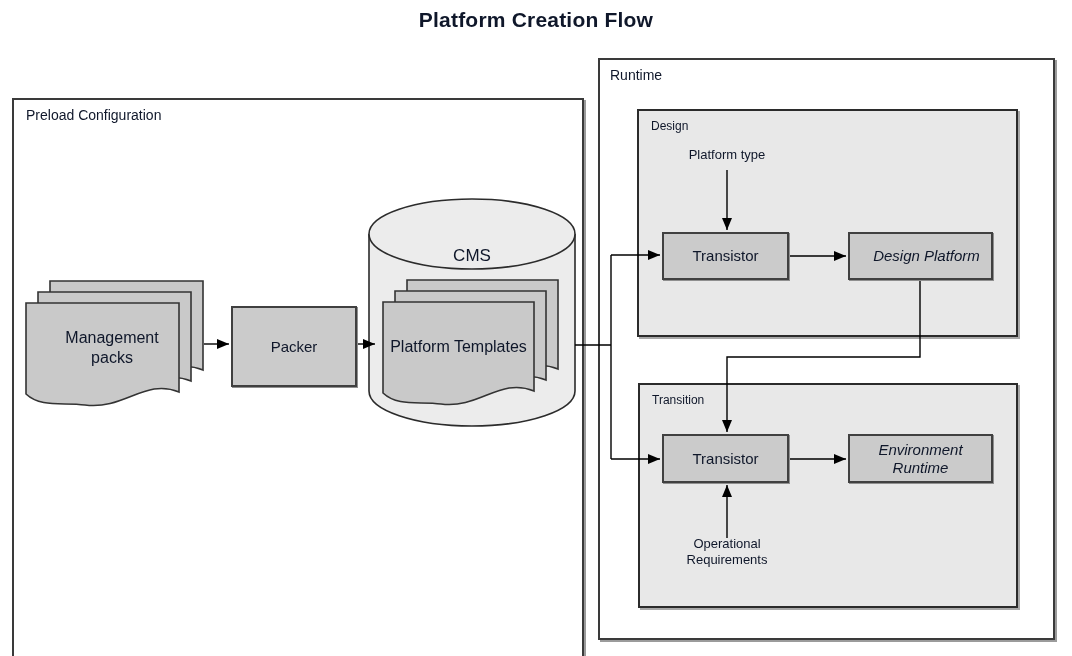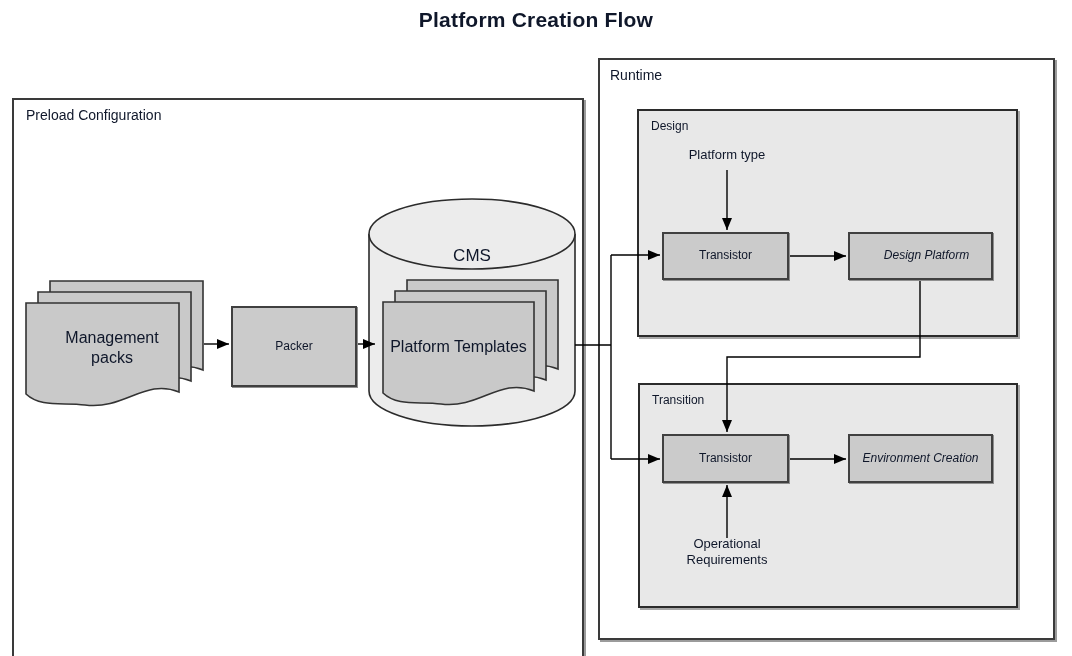"Transistor" .node { font-size: 12px -> 15px }
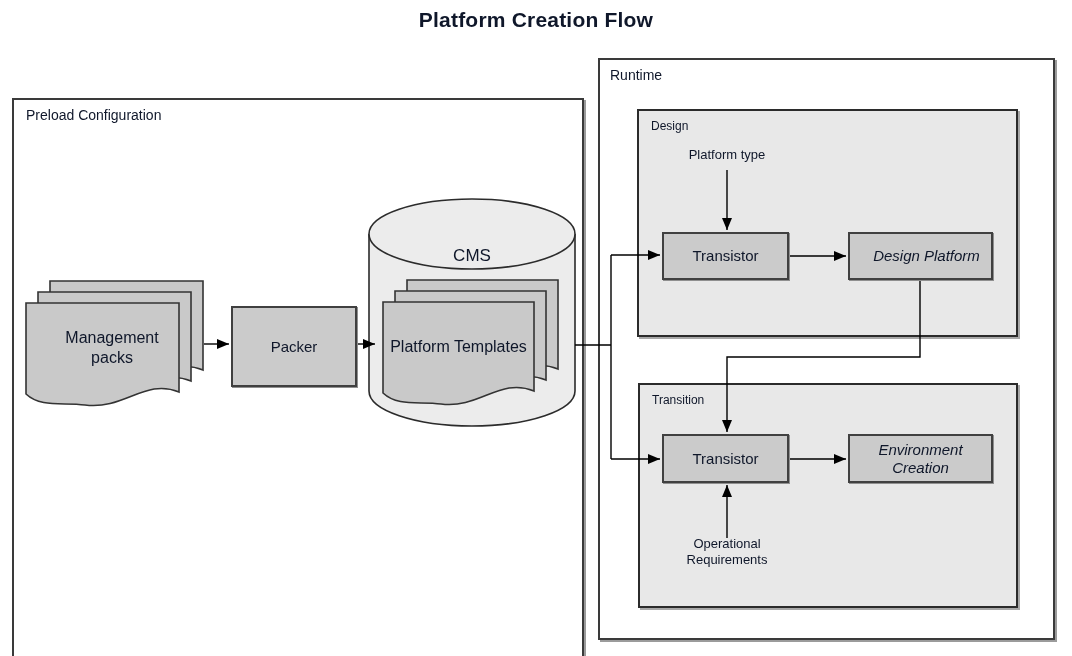"Environment Creation" div.abs { text: Creation -> Runtime }
